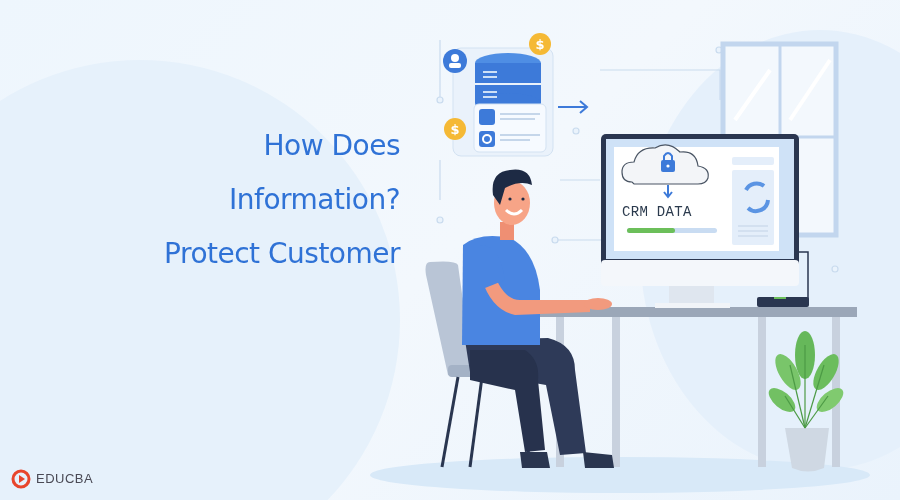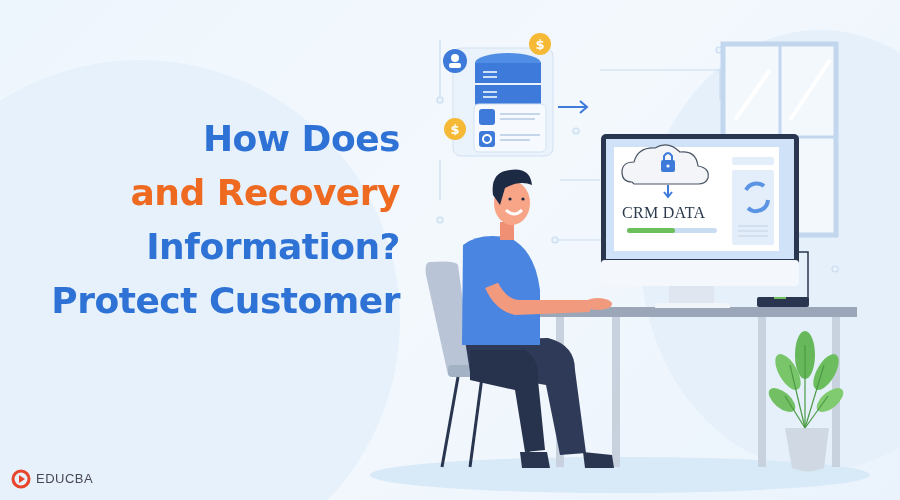"How Does" .headline { font-size: 36px -> 28px; font-weight: bold -> normal; top: 112px -> 119px }
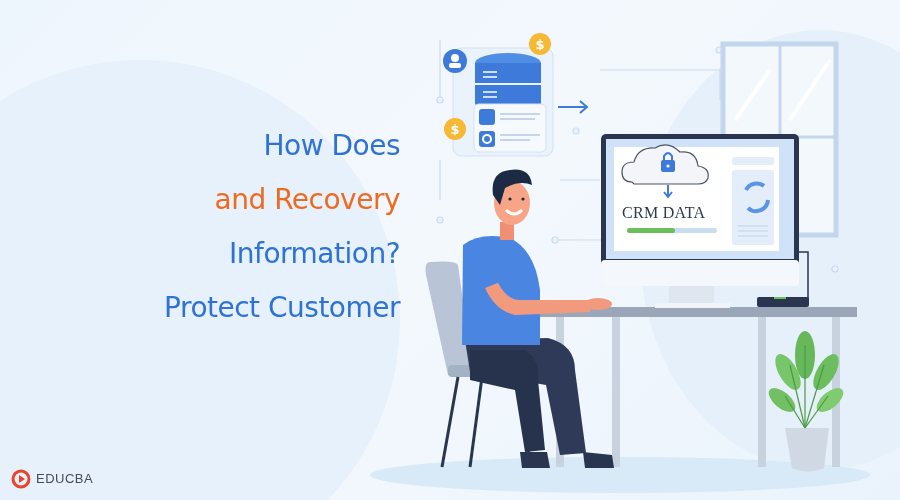"and Recovery" span.line { html: <span>and Recovery</span> -> none }
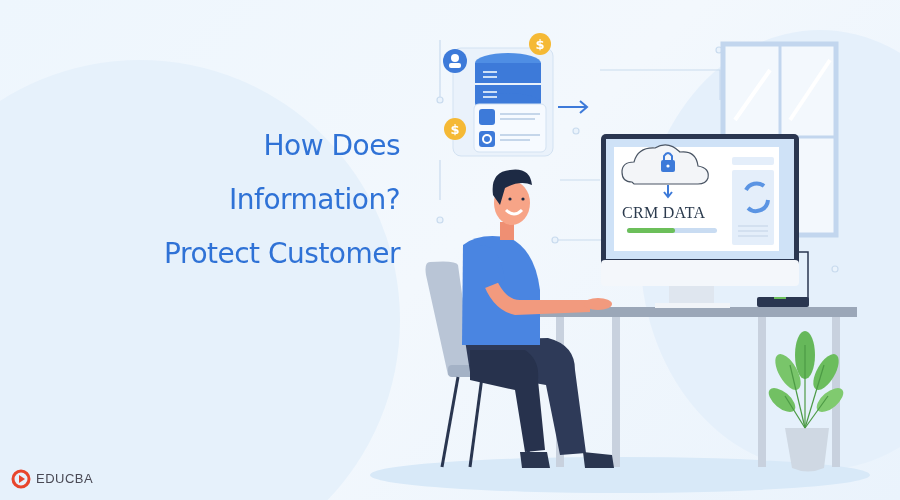"CRM DATA" .screen-text { font-family: Liberation Serif, serif -> Liberation Mono, monospace; font-size: 16px -> 14px }
